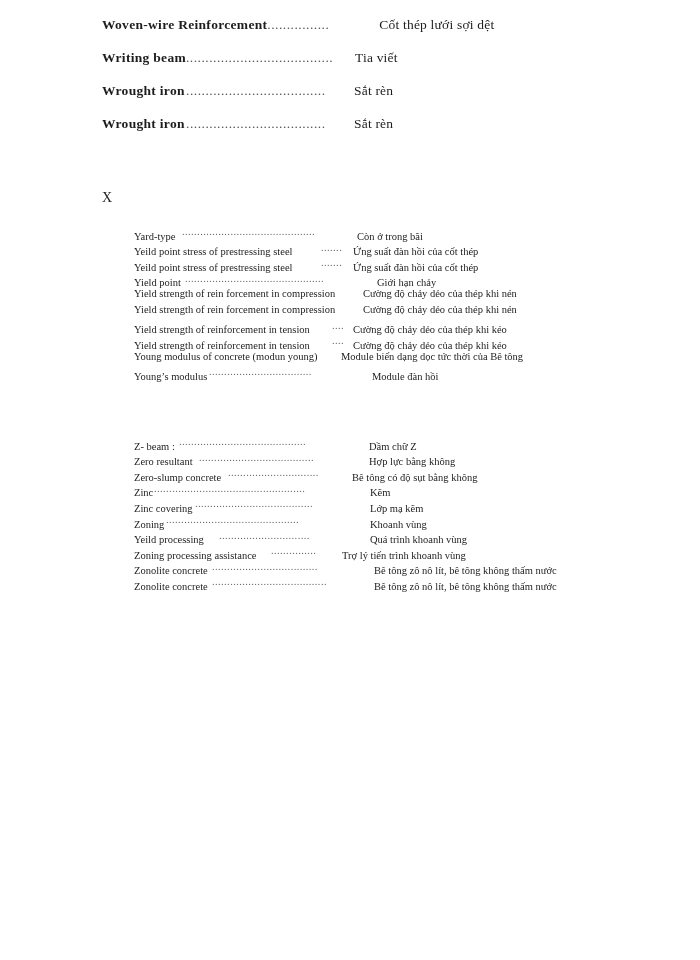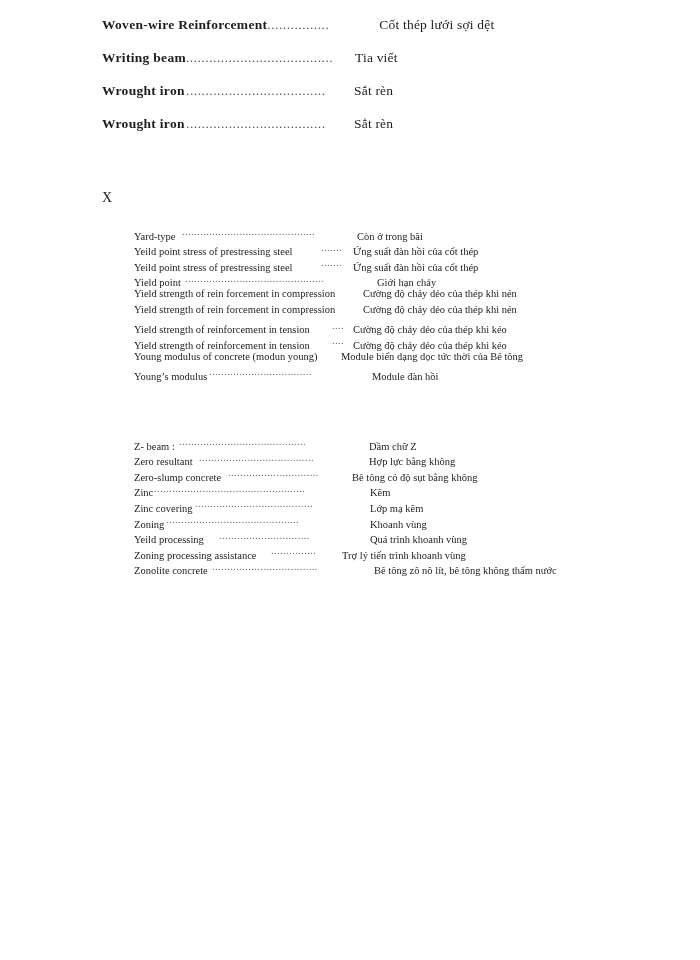"Zonolite concrete ......................................" div.sans-row { html: none -> <div><span>Zonolite concrete</span><span>......................................</span><span>Bê tông zô nô lít, bê tông không thấm nước</span></div> }
